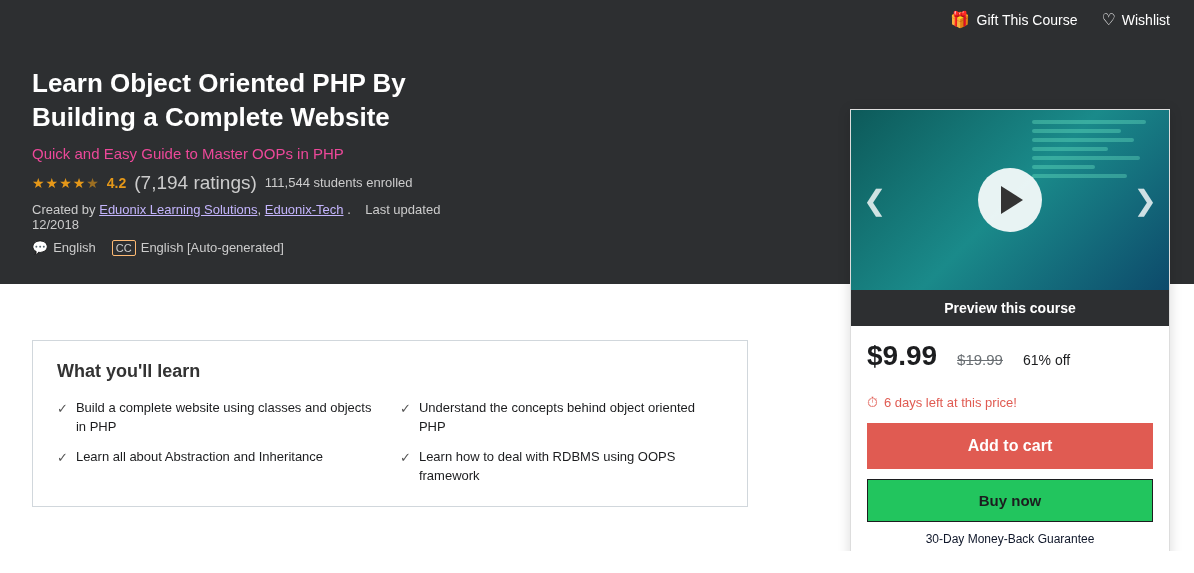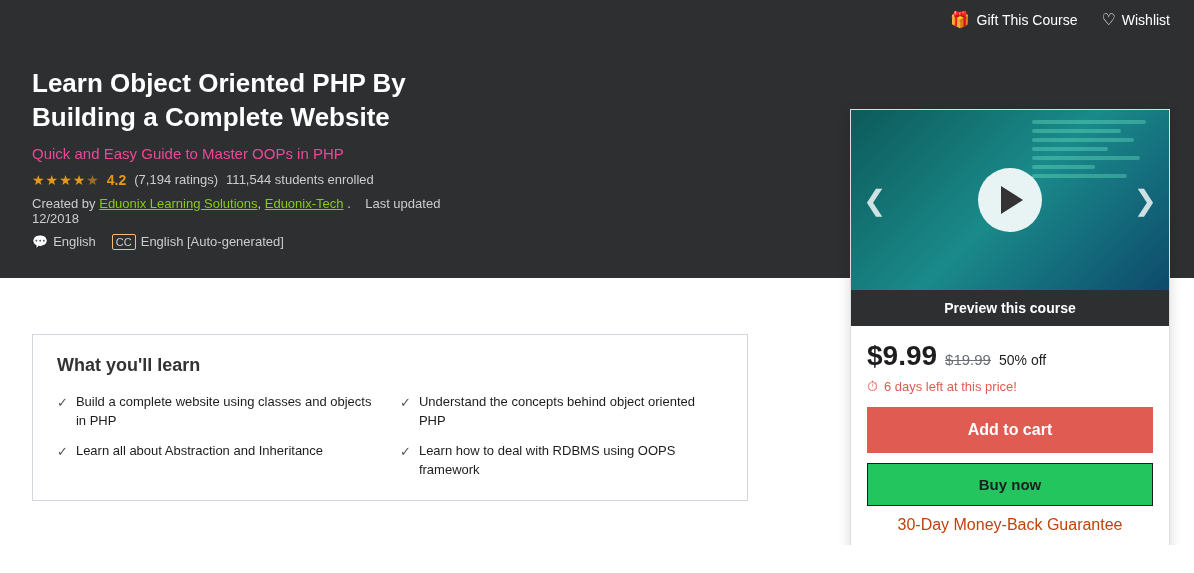"(7,194 ratings)" .rating-count { font-size: 13px -> 19px }
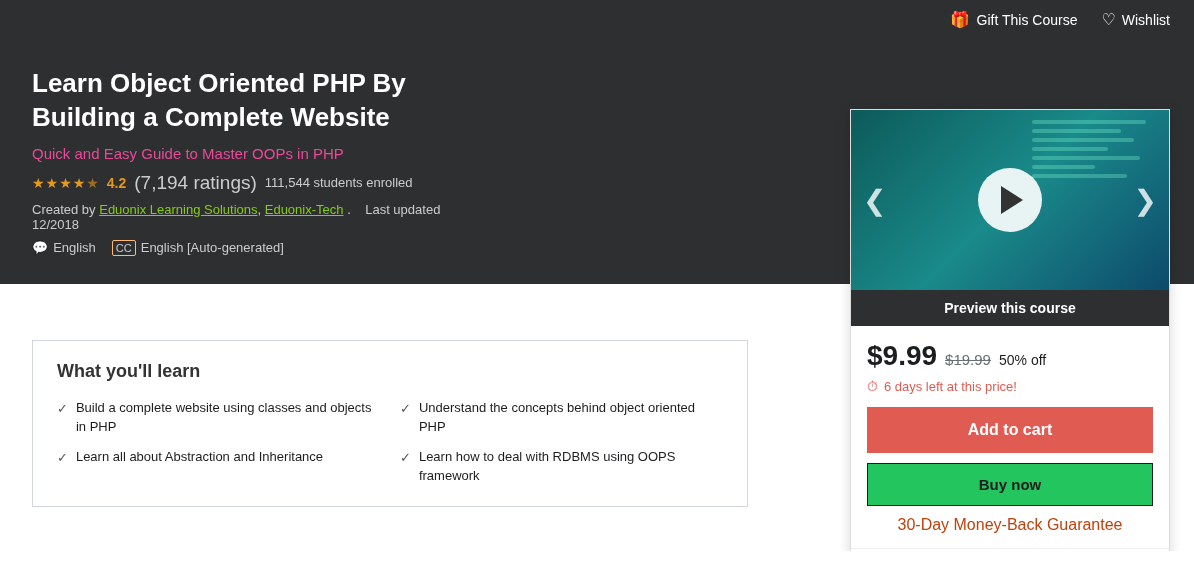"Eduonix Learning Solutions" .meta-row a { color: #84cc16 -> #c4b5fd }
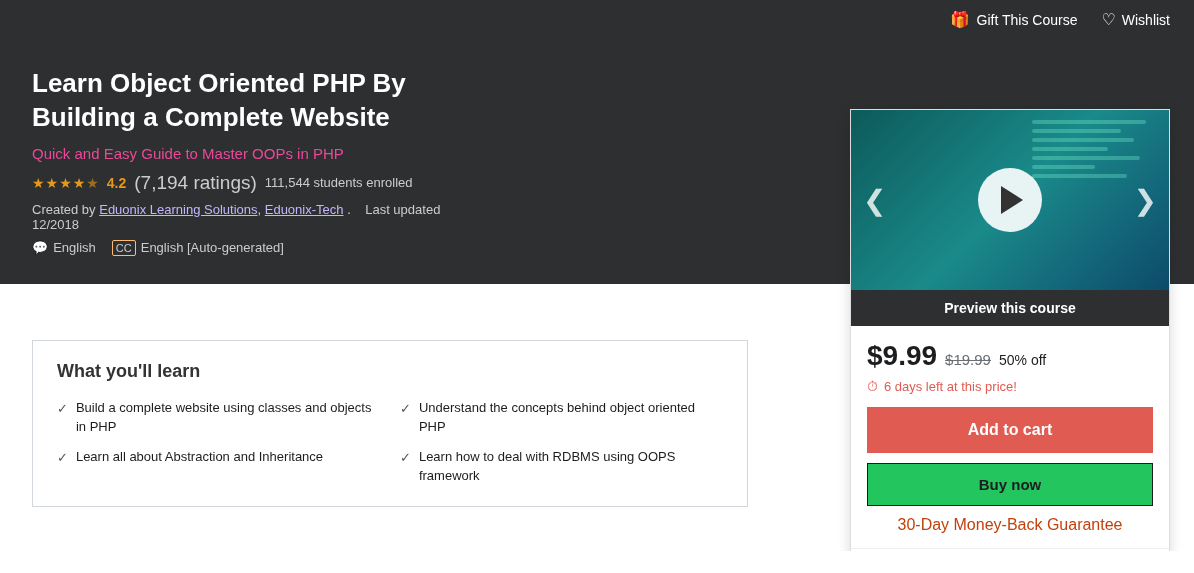"$9.99" .price-row { gap: 8px -> 20px; margin-bottom: 6px -> 22px }
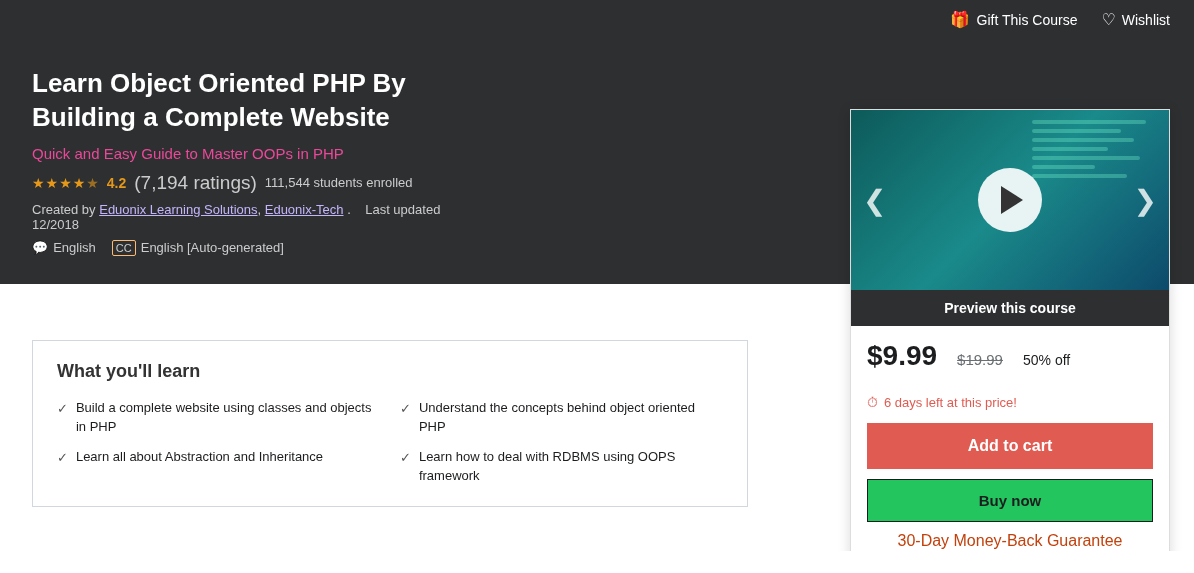"50% off" span.discount-badge { text: 50% -> 61% }
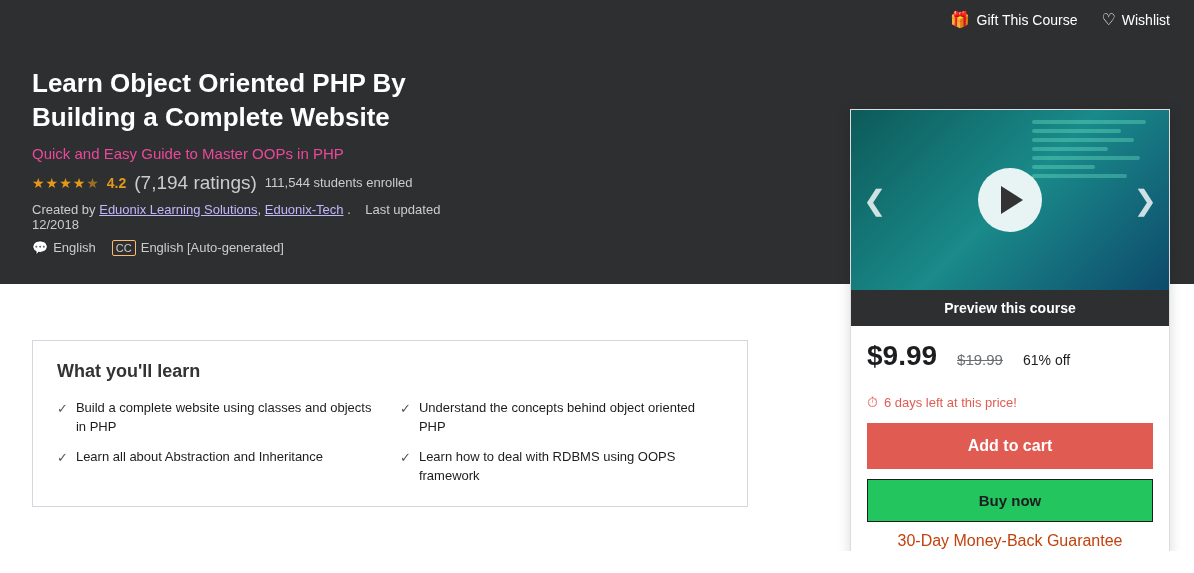"30-Day Money-Back Guarantee" .guarantee-text { color: #c2410c -> #0f172a; font-size: 16px -> 12px }
